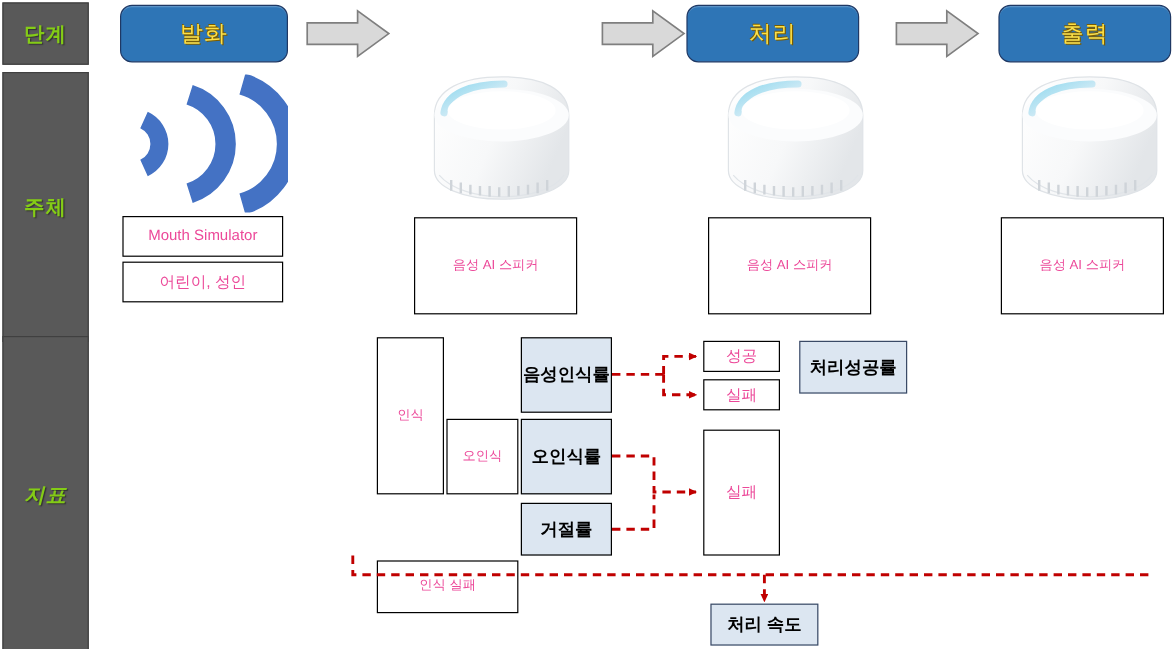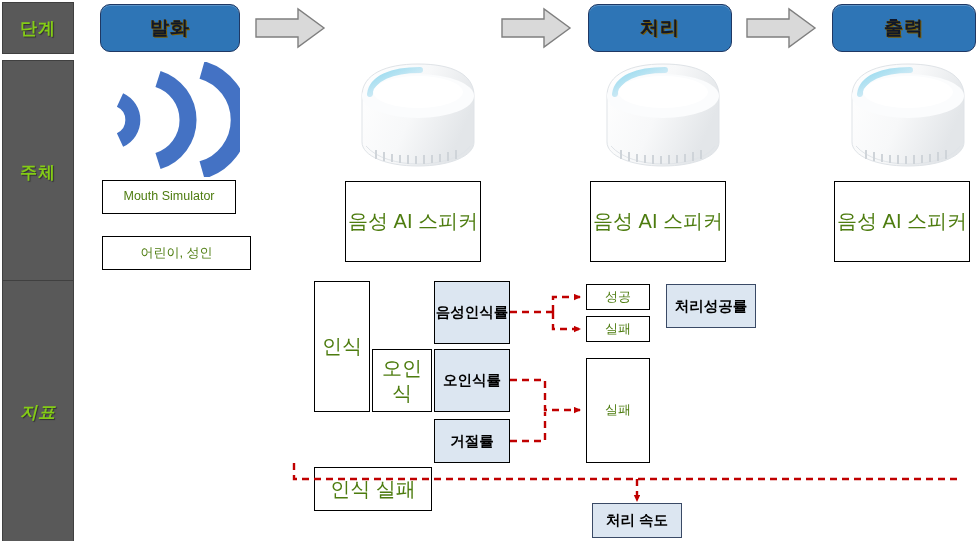"발화" .stage-btn { color: #0f172a -> #fde047; font-weight: bold -> normal }
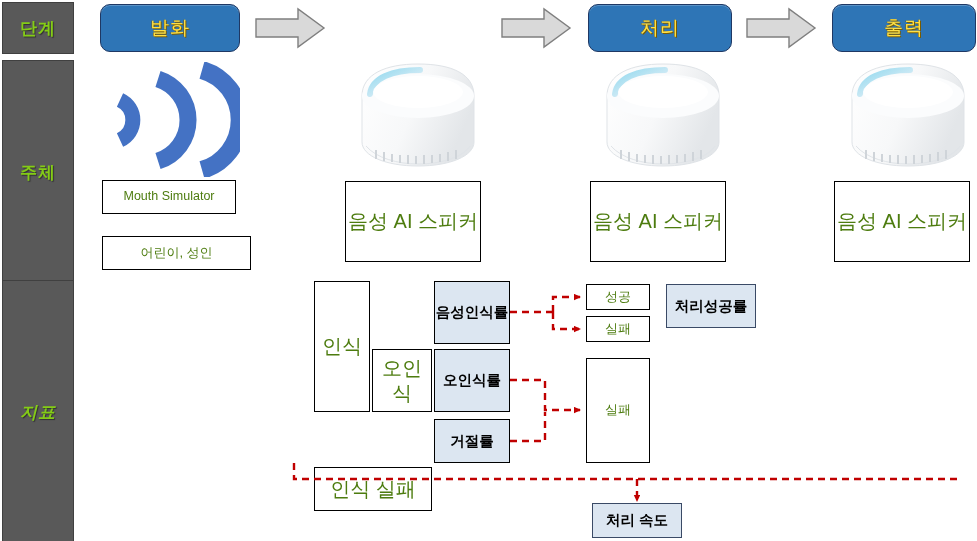"처리" #stage-3 { left: 588px -> 572px }
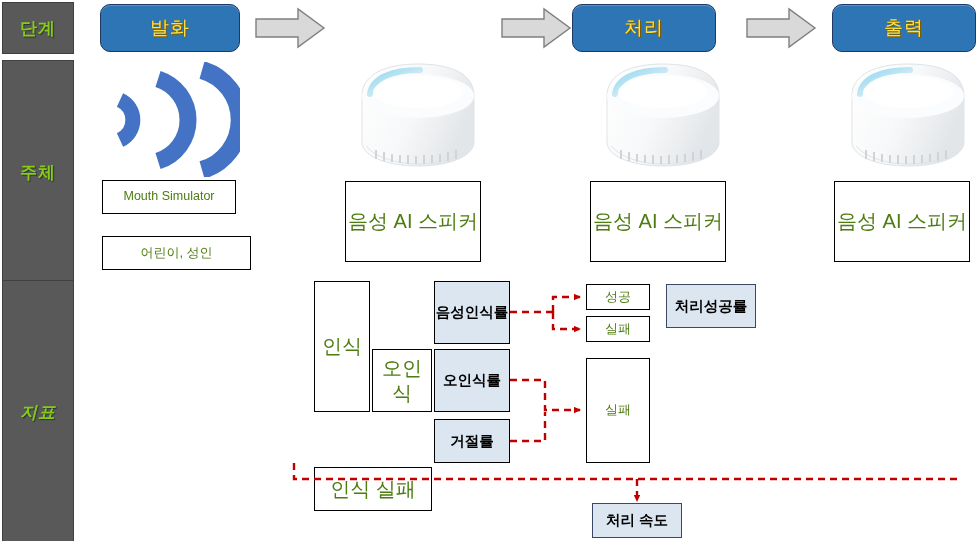"Mouth Simulator" .box { color: #4d7c0f -> #ec4899 }
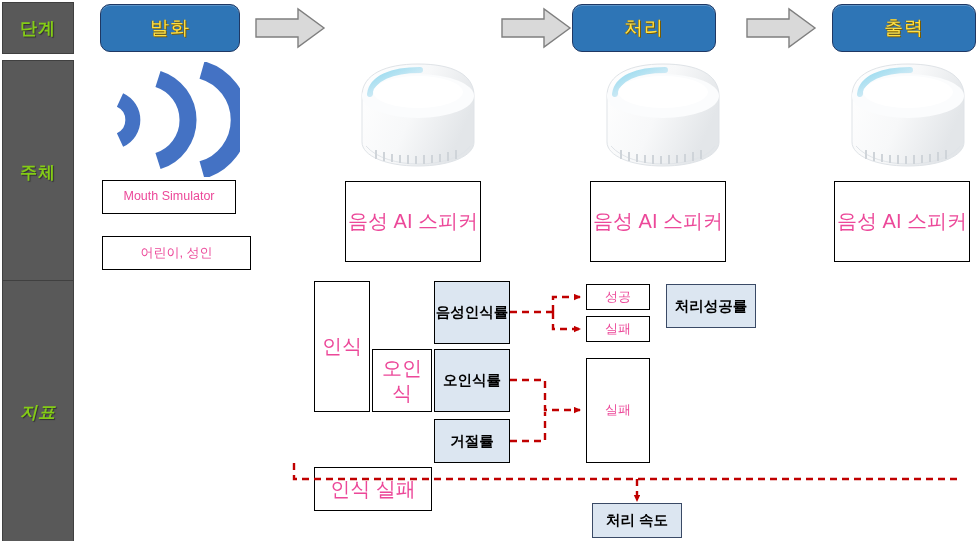"음성 AI 스피커" .box.big { font-size: 20px -> 11px }
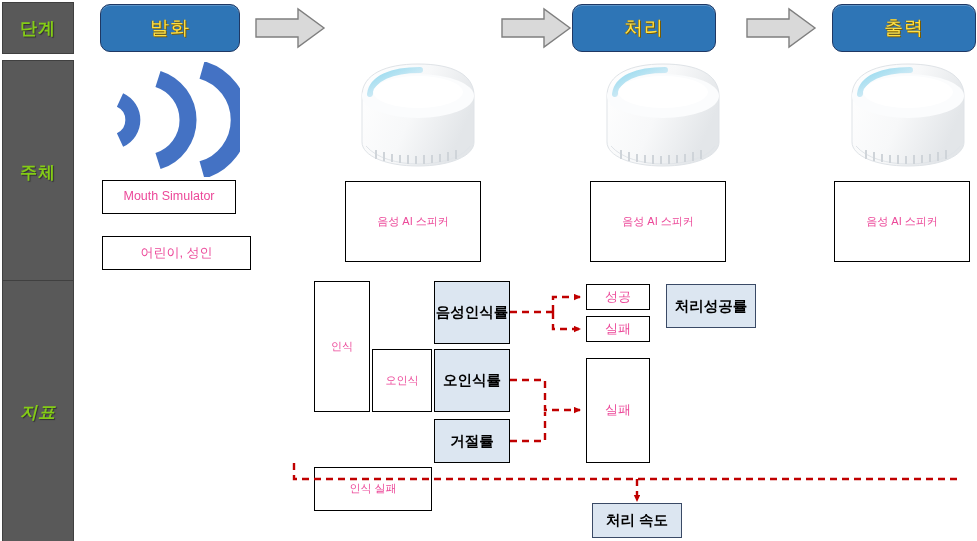"어린이, 성인" #box-people { top: 236px -> 218px; width: 149px -> 134px }
